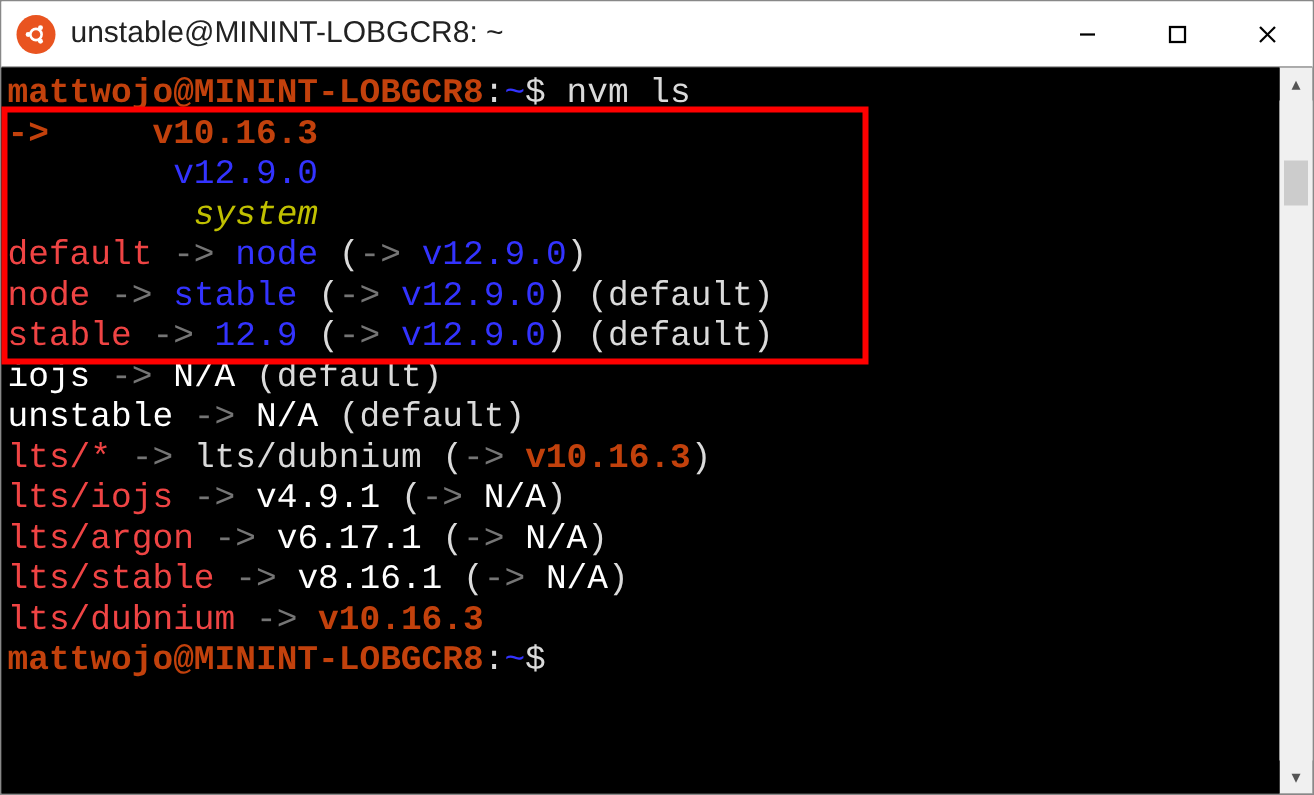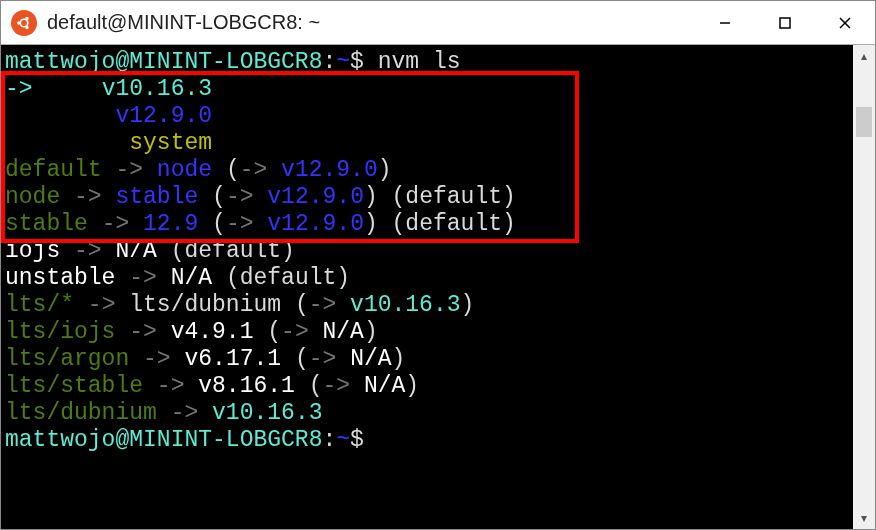"default@MININT-LOBGCR8: ~" div.title-text { text: default@MININT-LOBGCR8 -> unstable@MININT-LOBGCR8 }
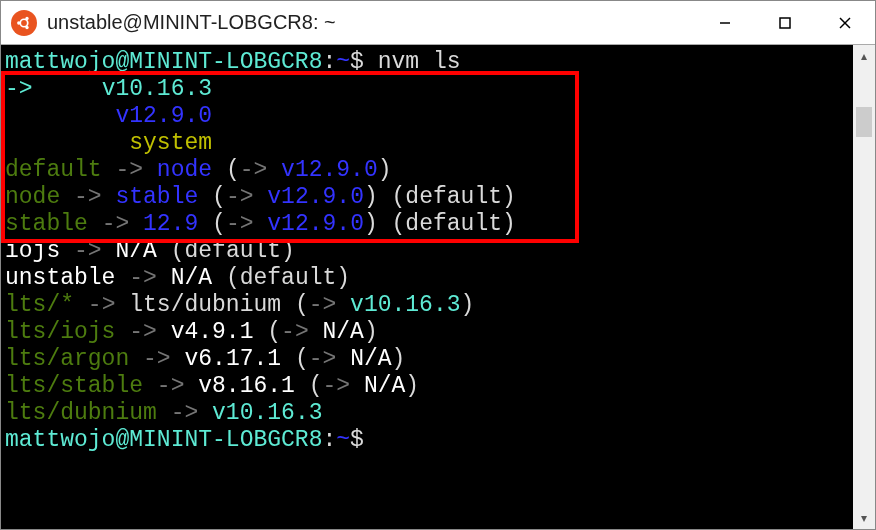"mattwojo@MININT-LOBGCR8" .g { color: #5eead4 -> #c2410c; font-weight: none -> bold }
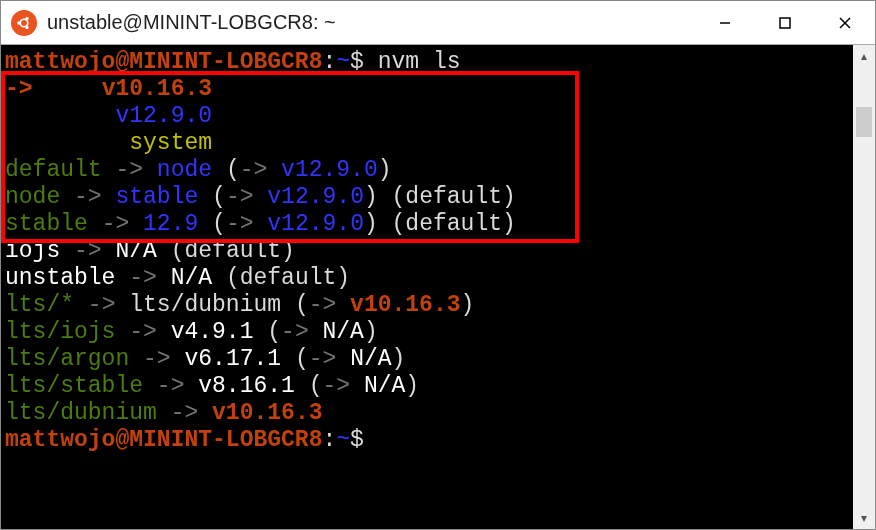"system" .y { font-style: none -> italic }
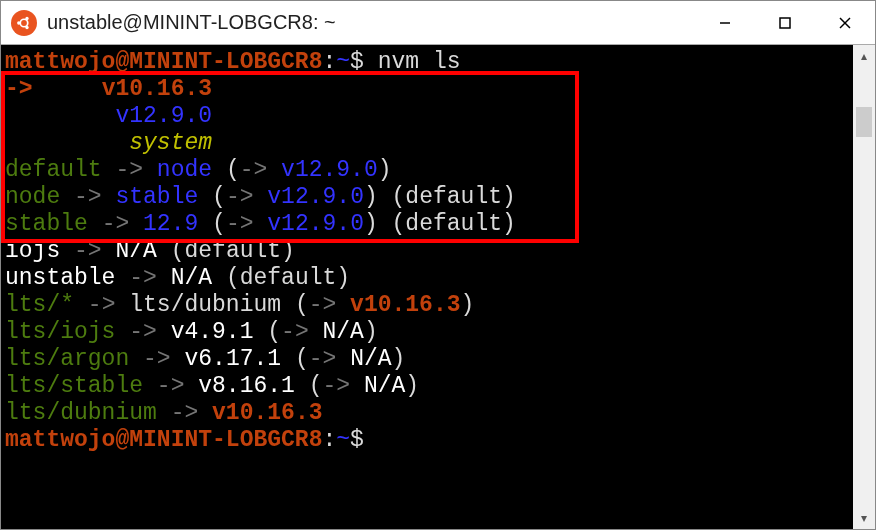"default" .c { color: #4d7c0f -> #ef4444 }
